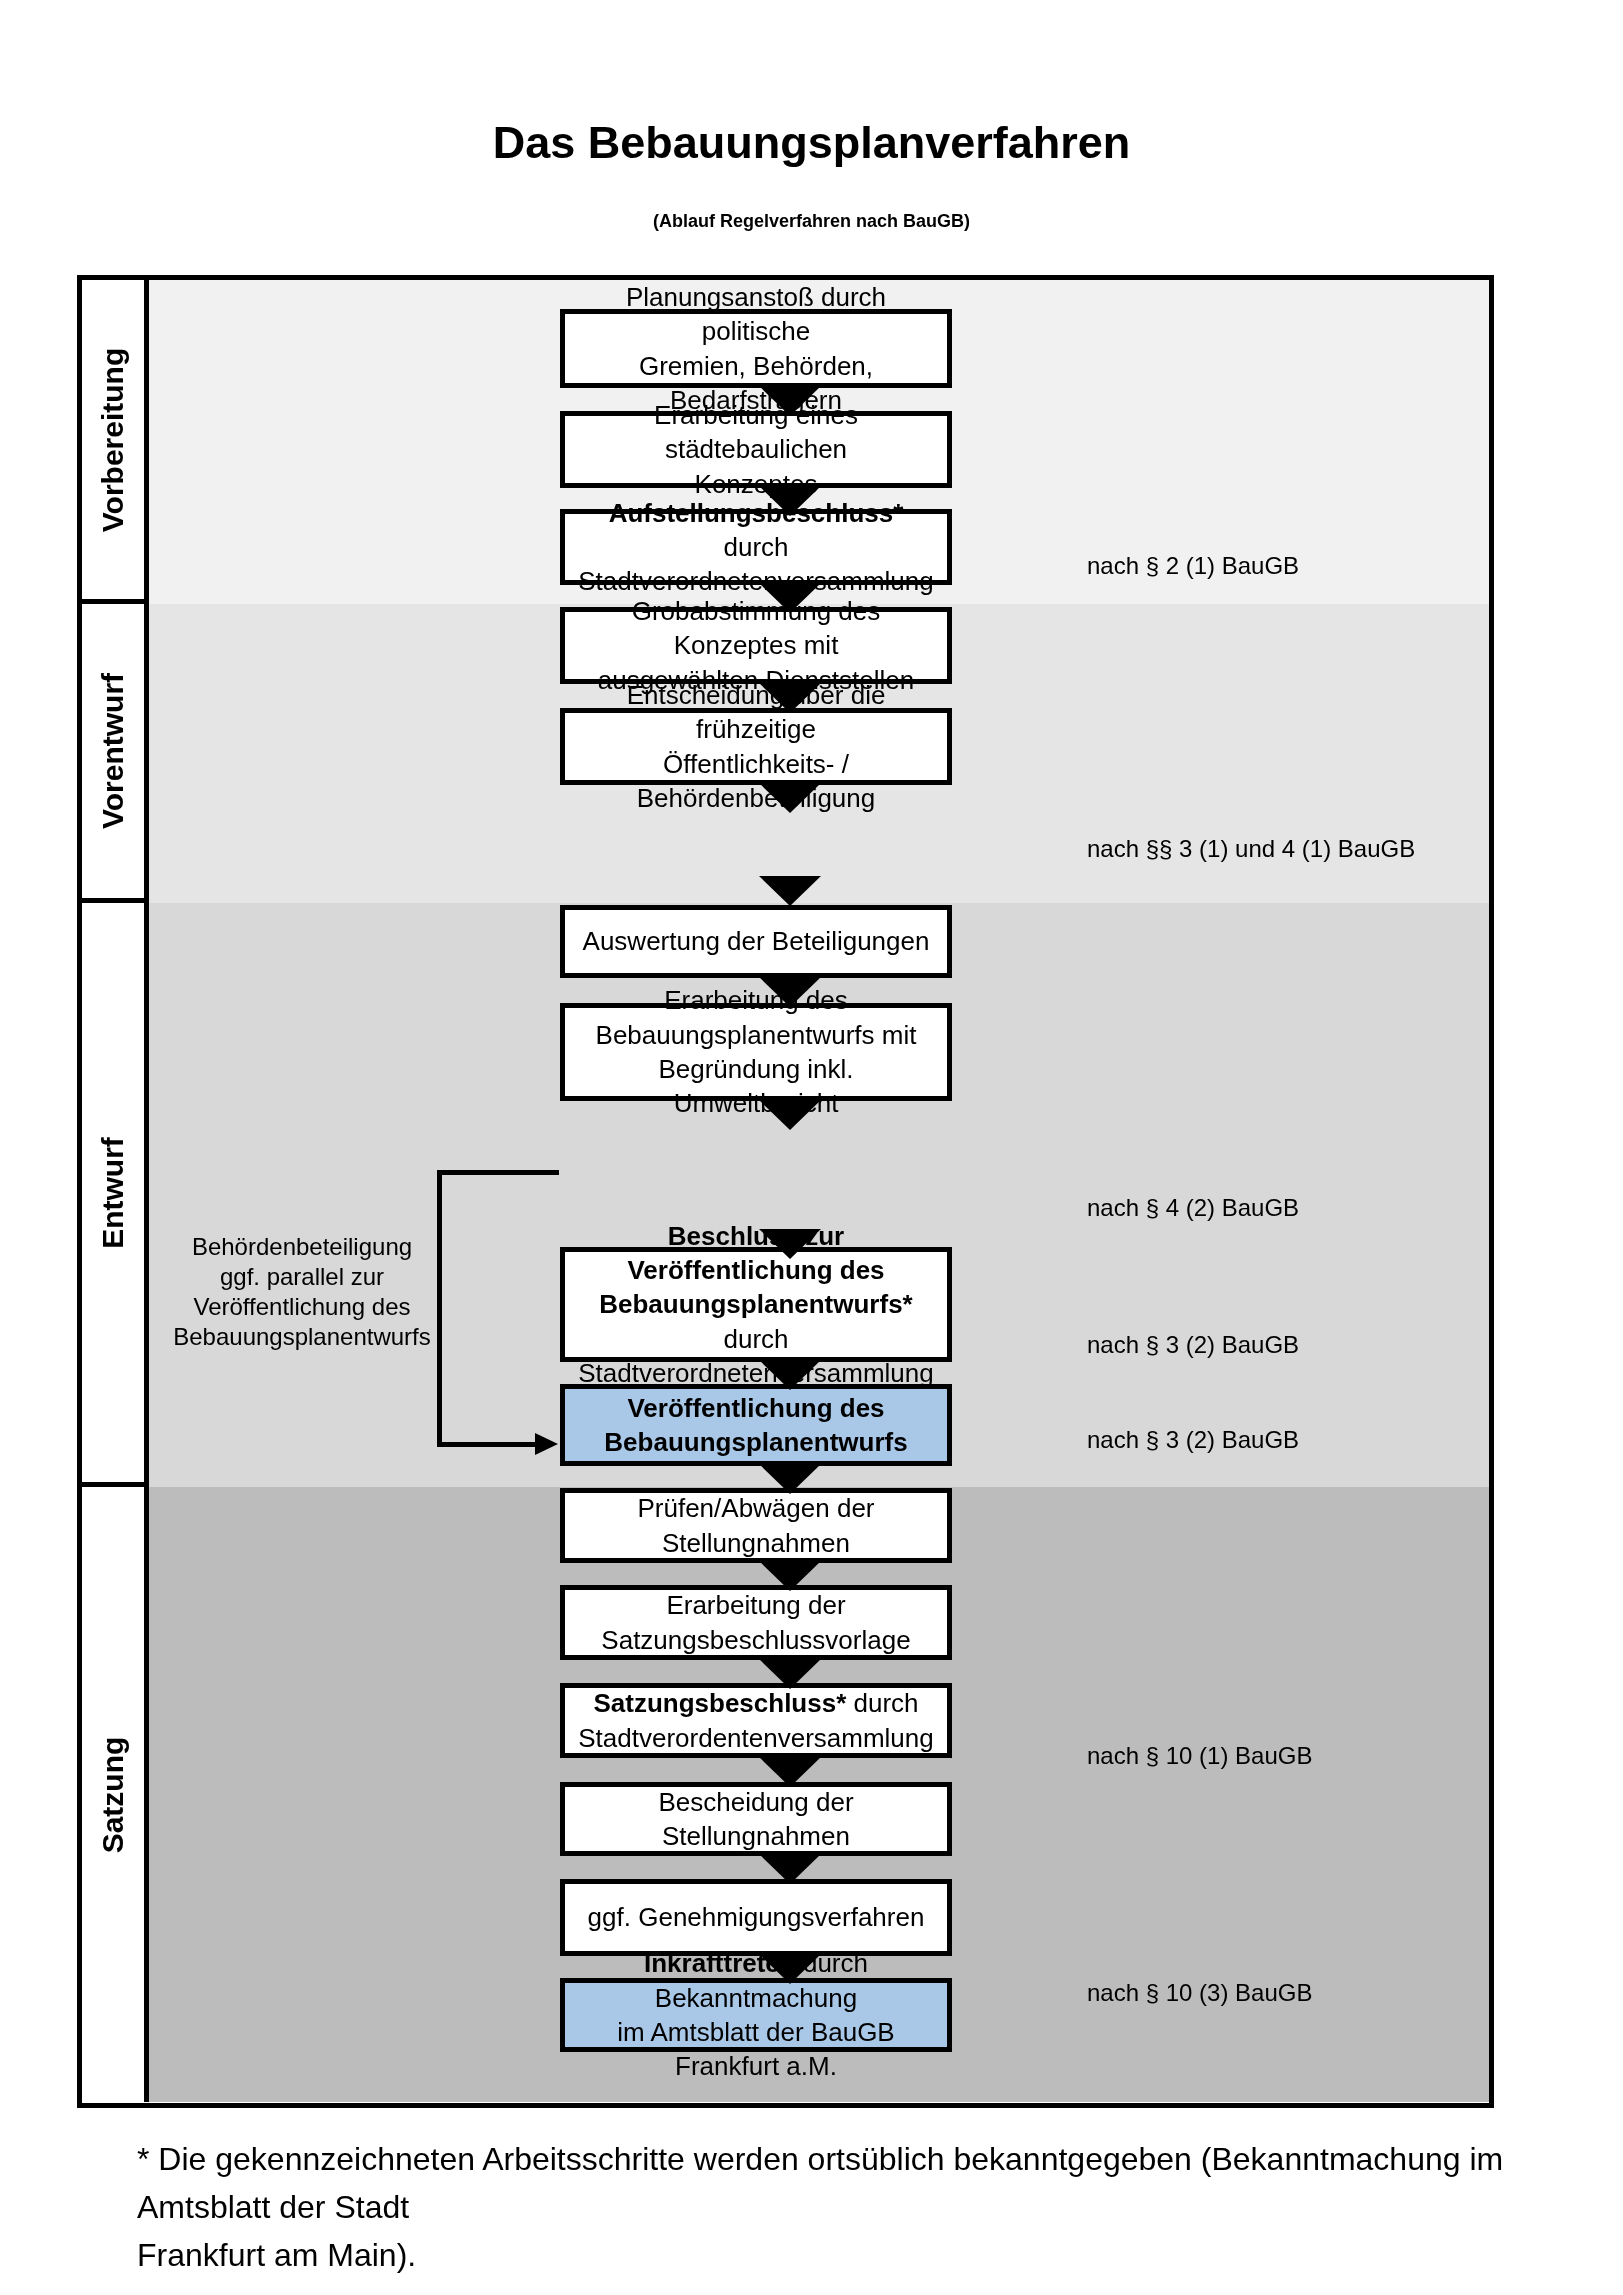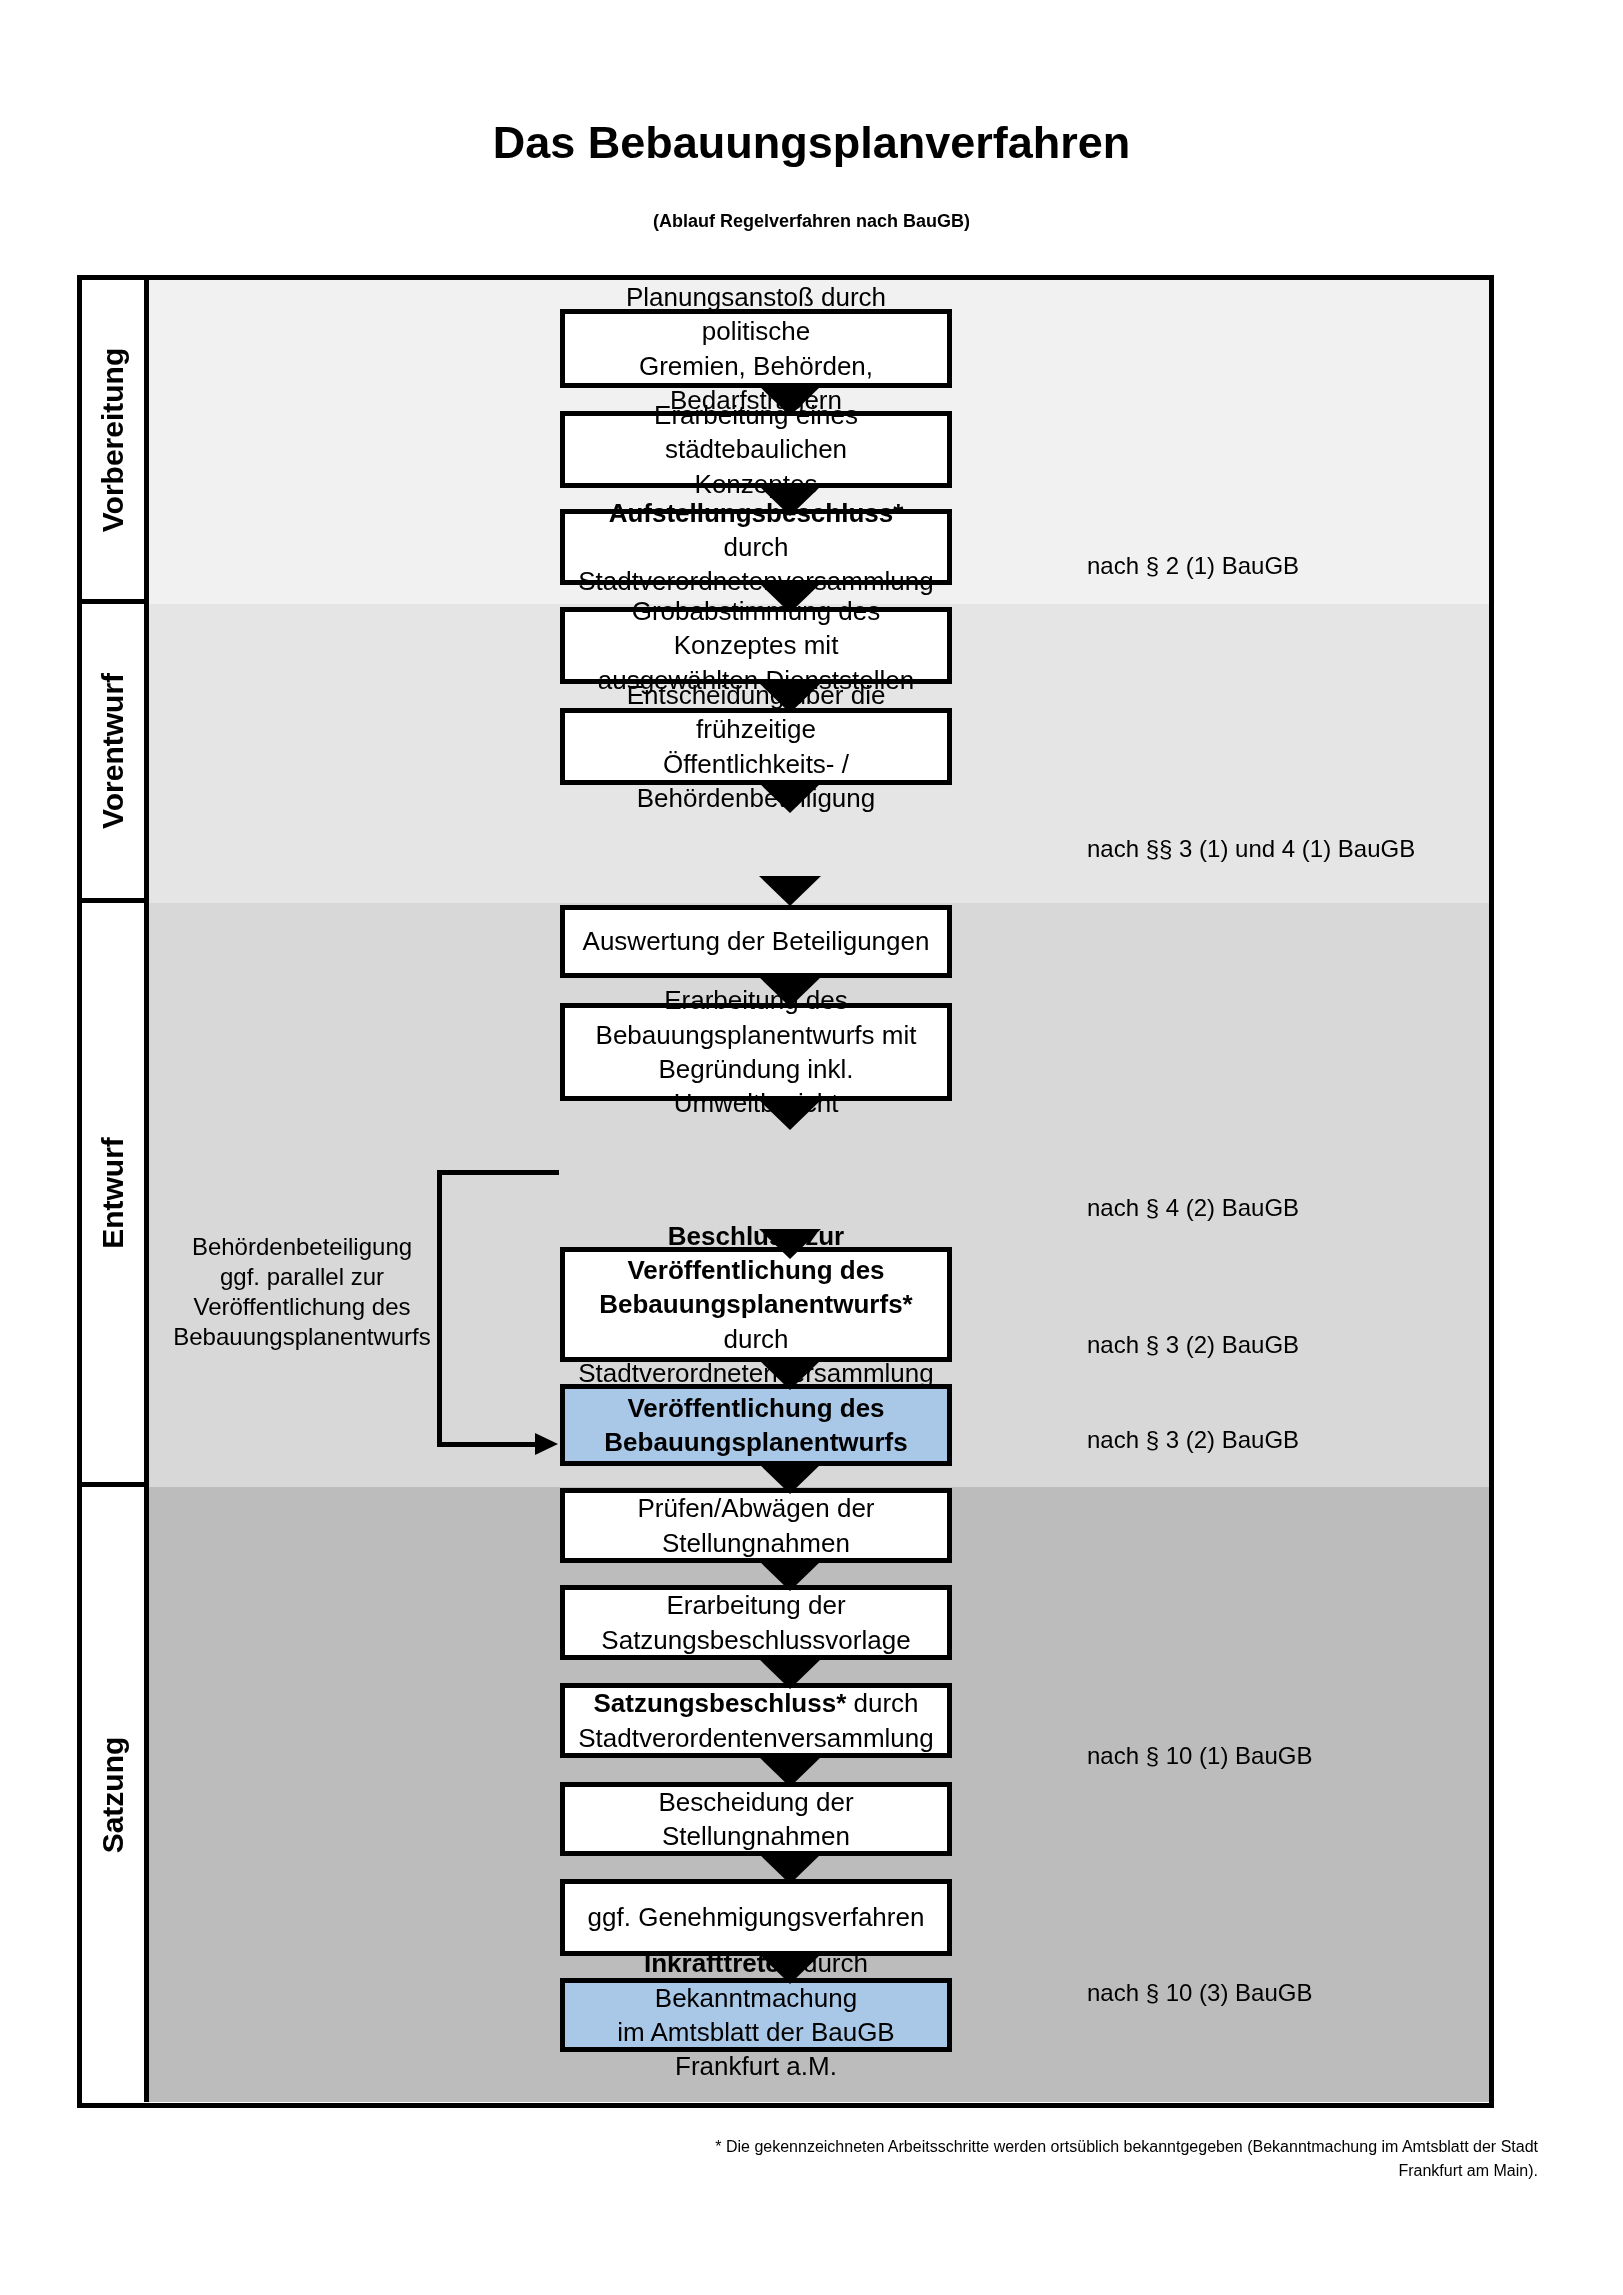"* Die gekennzeichneten Arbeitsschritte" #footnote { font-size: 16px -> 32px; text-align: right -> none }
